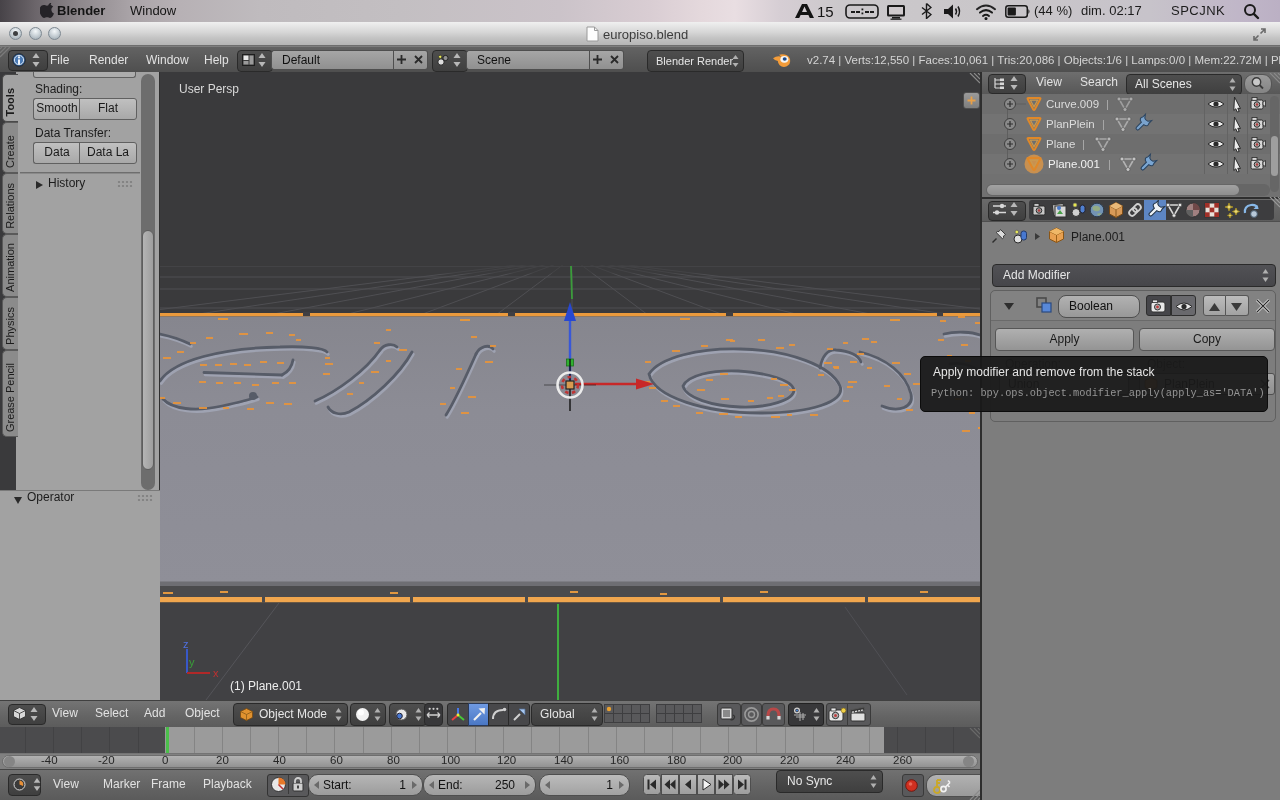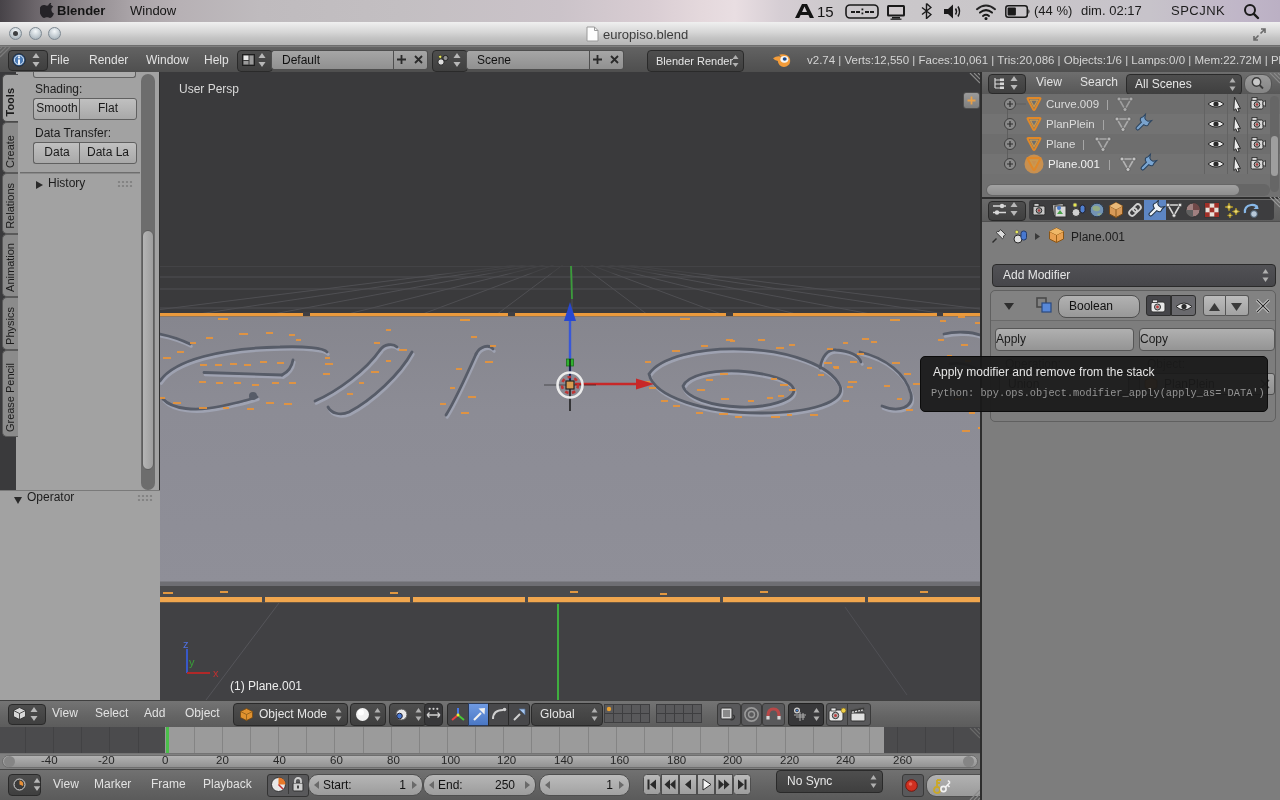"Apply" .btnl { text-align: none -> center }
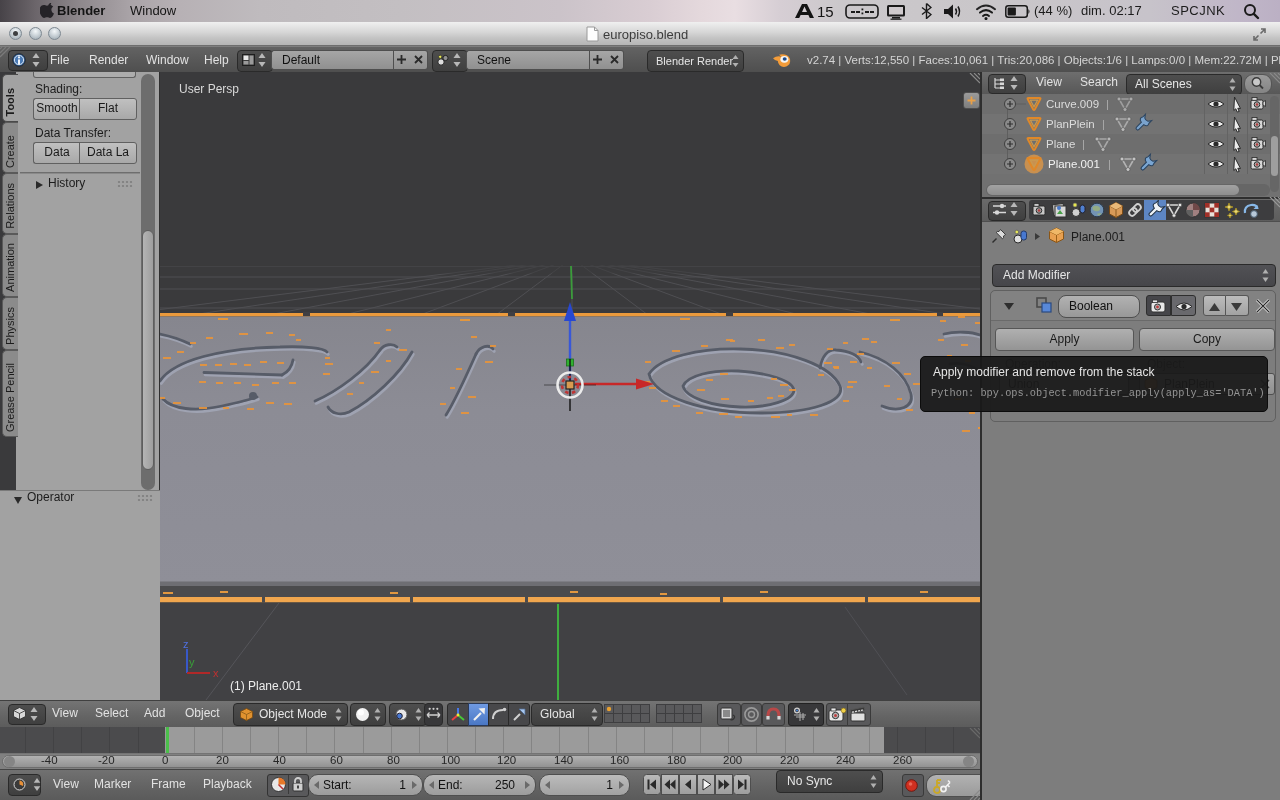"Marker" span.hmenu { left: 94px -> 103px }
